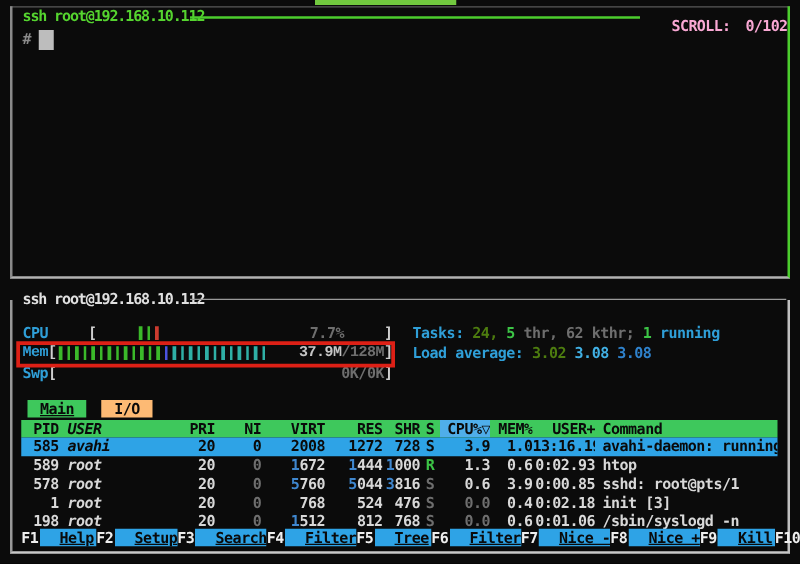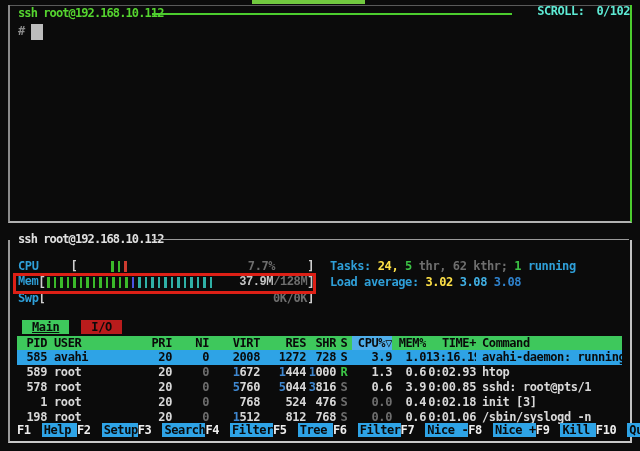"SCROLL: 0/102" #scroll-indicator { color: #5eead4 -> #f9a8d4; top: 4px -> 14px }
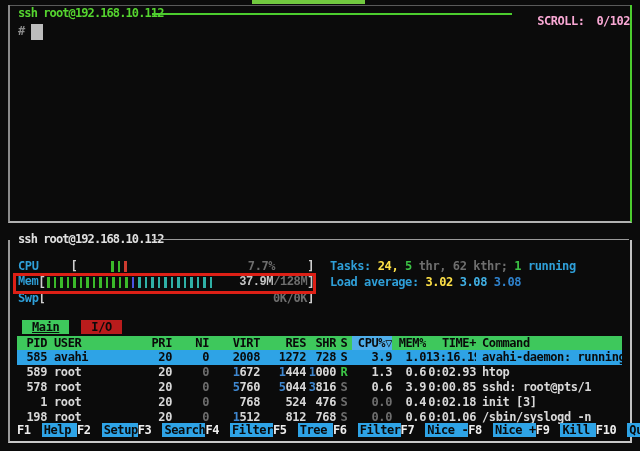"24," .c-white { color: #fde047 -> #4d7c0f }
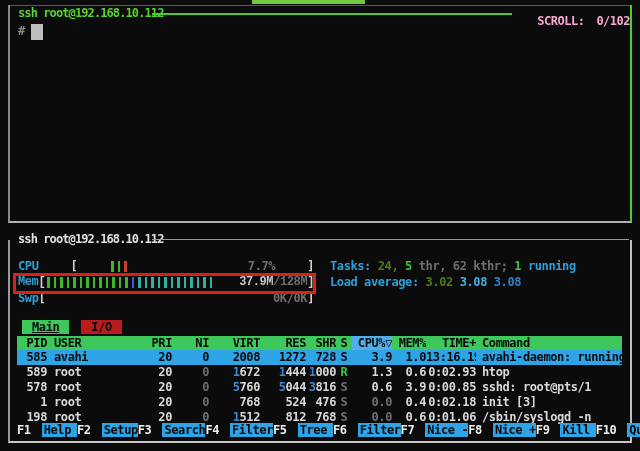"I/O" .tab:not(.active) { background: #b91c1c -> #fdba74 }
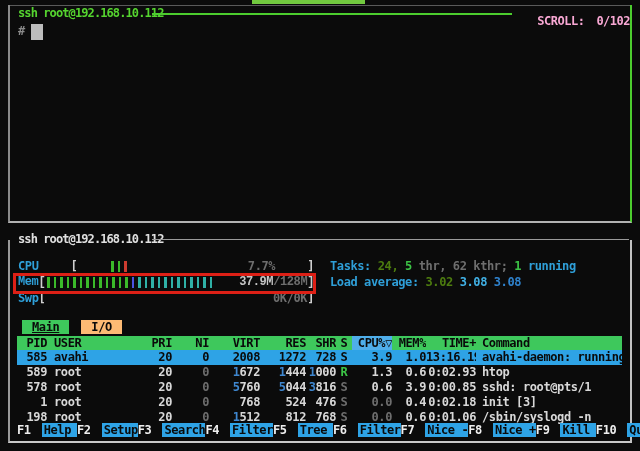"USER" .prow .cell.user { font-style: none -> italic }
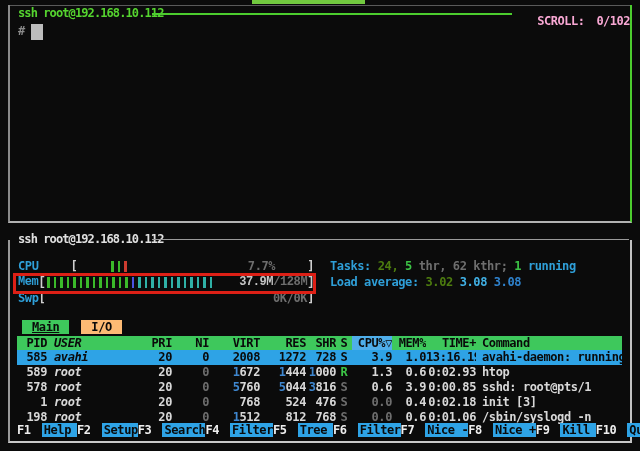"TIME+" span.cell { text: TIME+ -> USER+ }
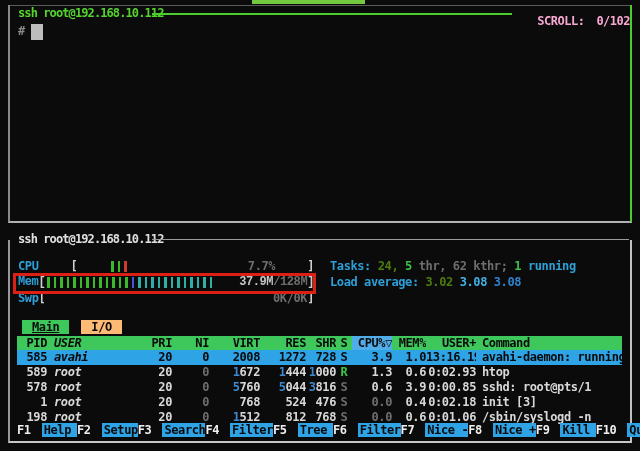"F1" .fk { padding-right: 11px -> 1px }
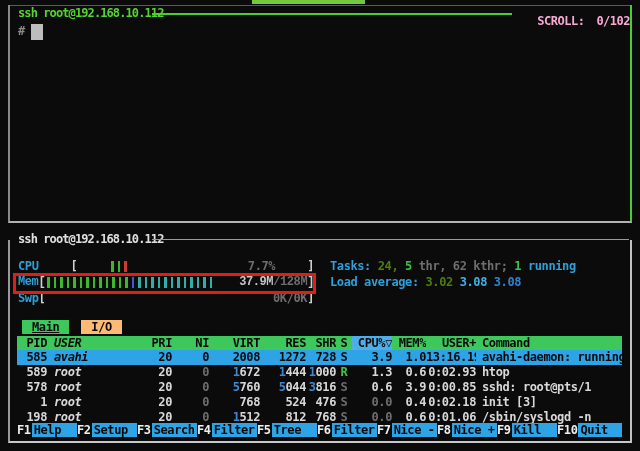"Help" .fl { padding-left: 2px -> 16px; text-decoration: none -> underline }
